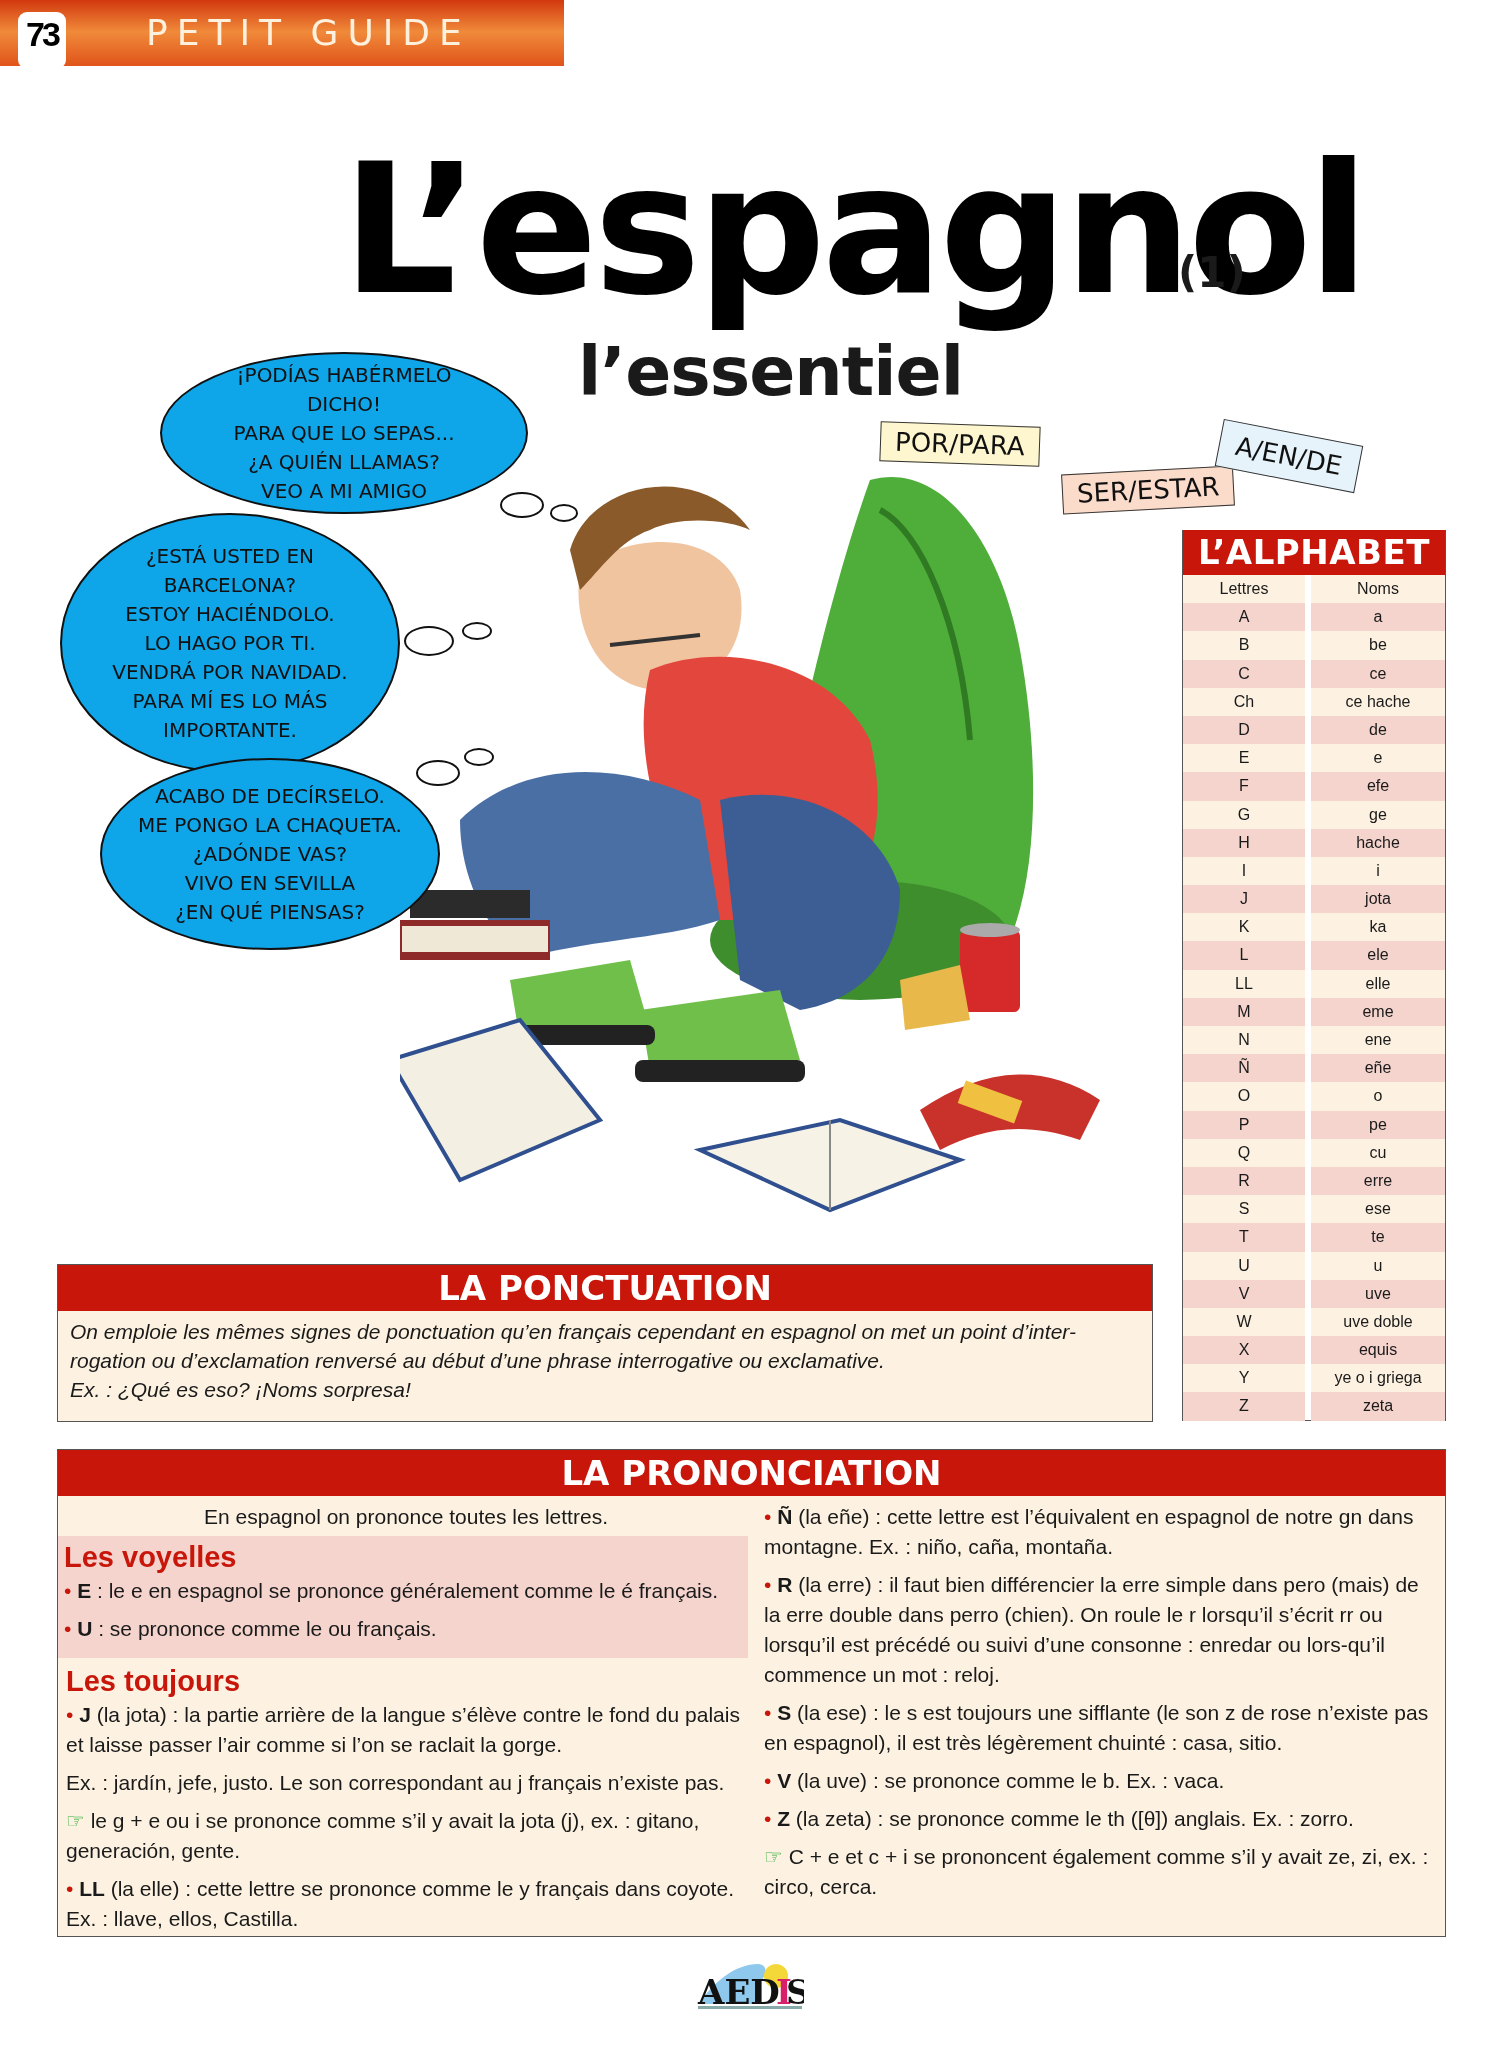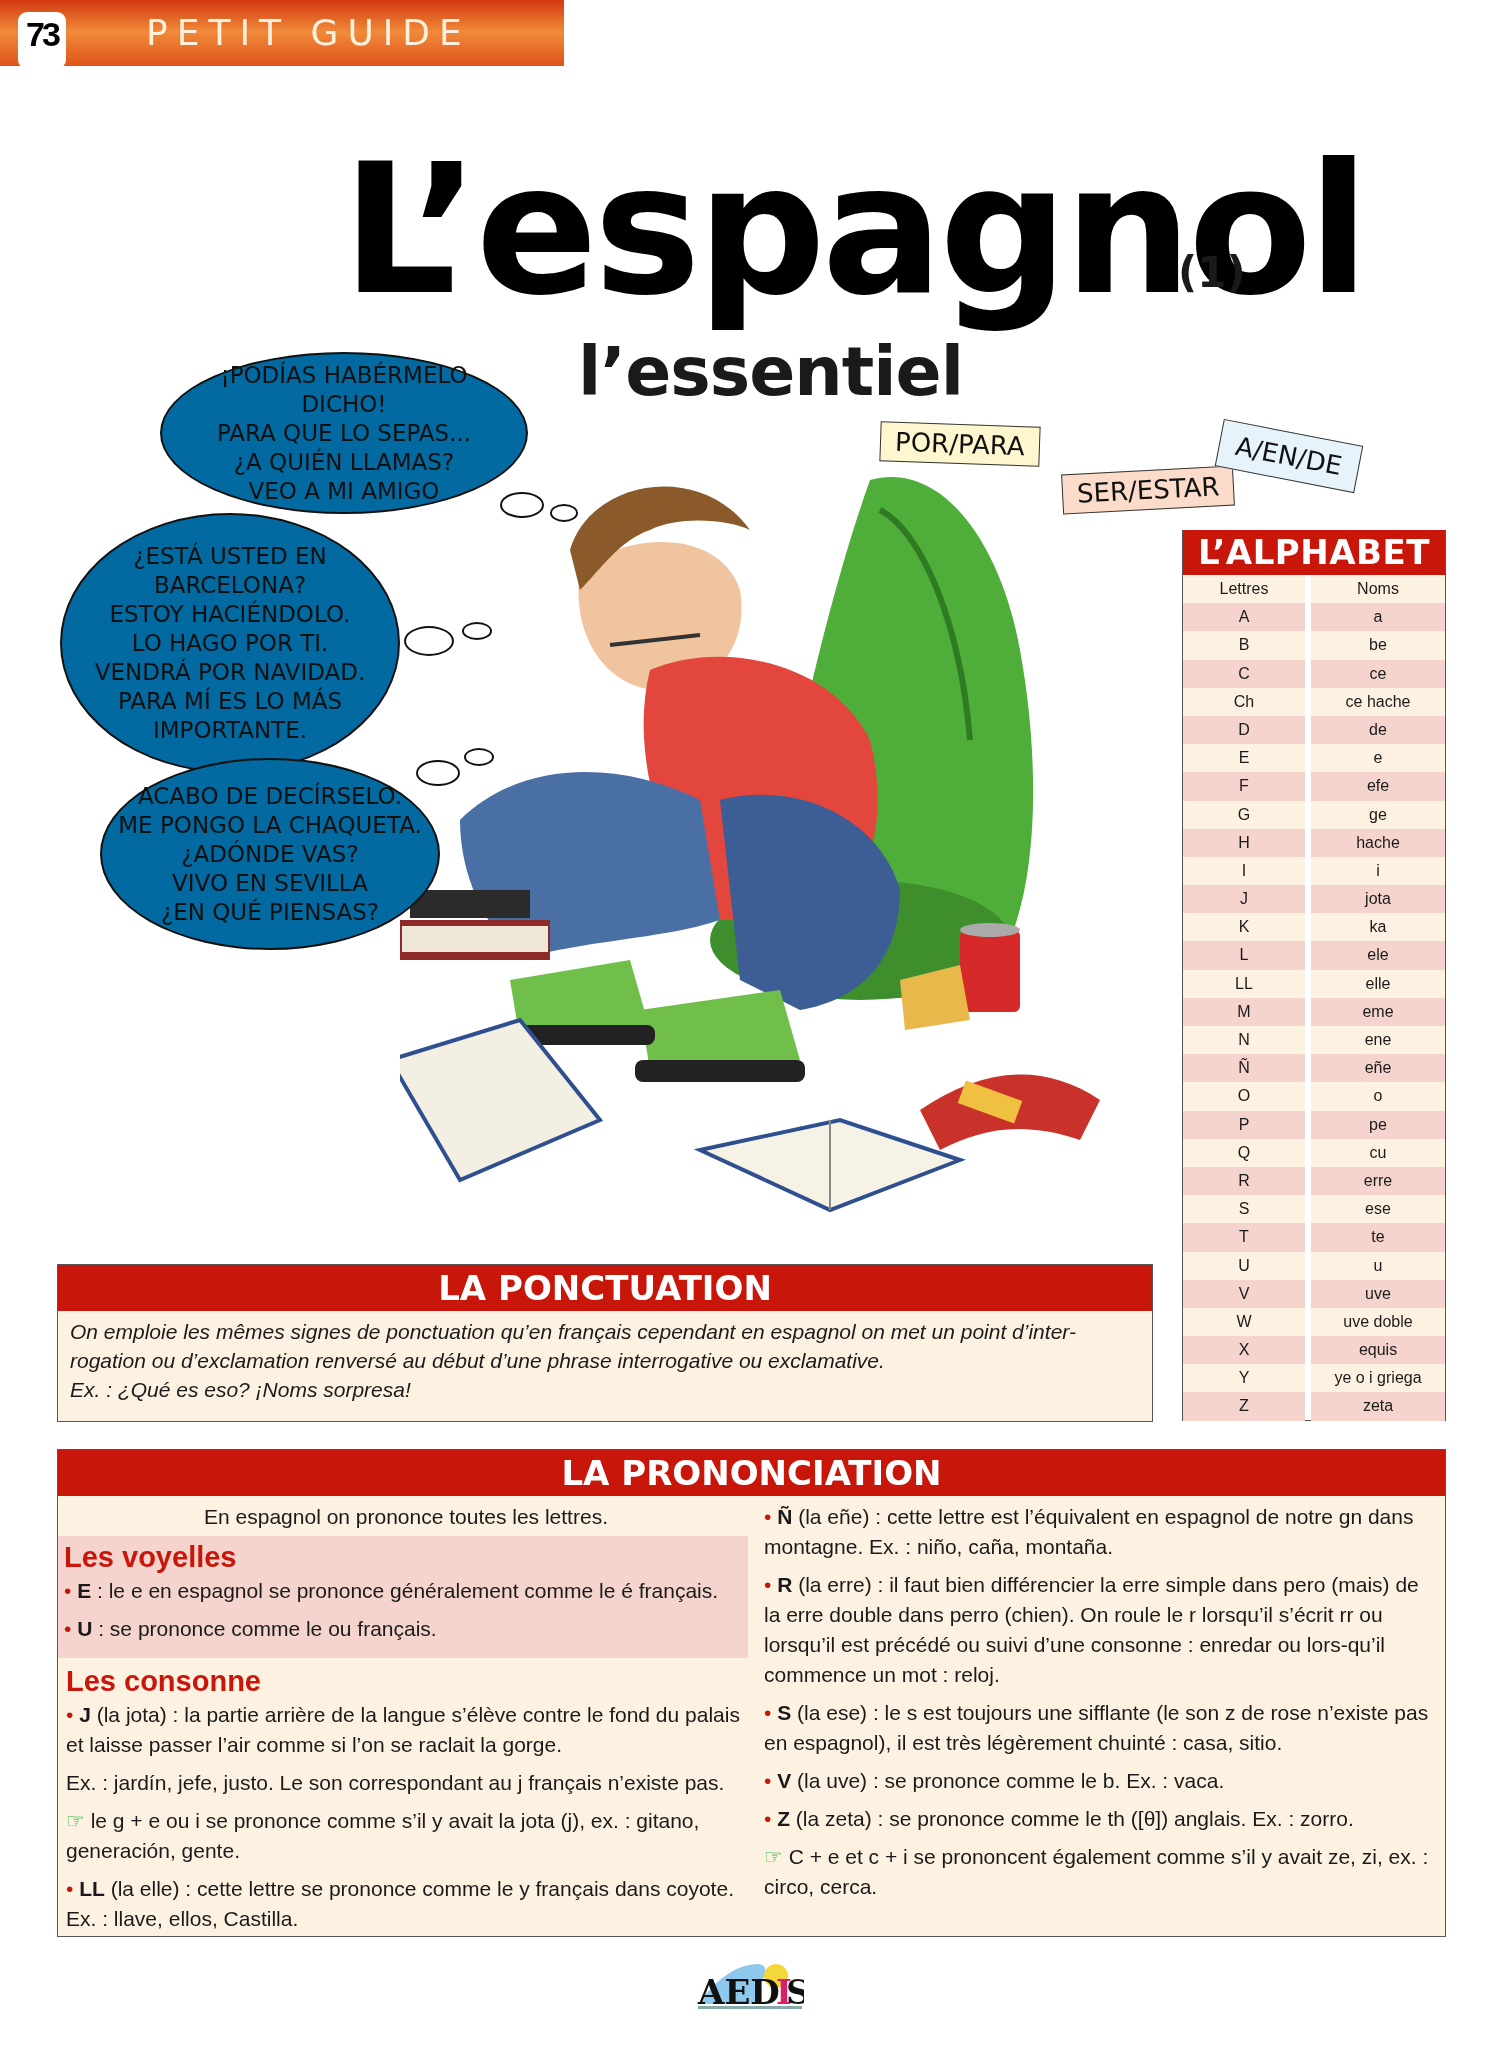"¡PODÍAS HABÉRMELO" .bubble { background: #0369a1 -> #0ea5e9; font-size: 23px -> 20px }
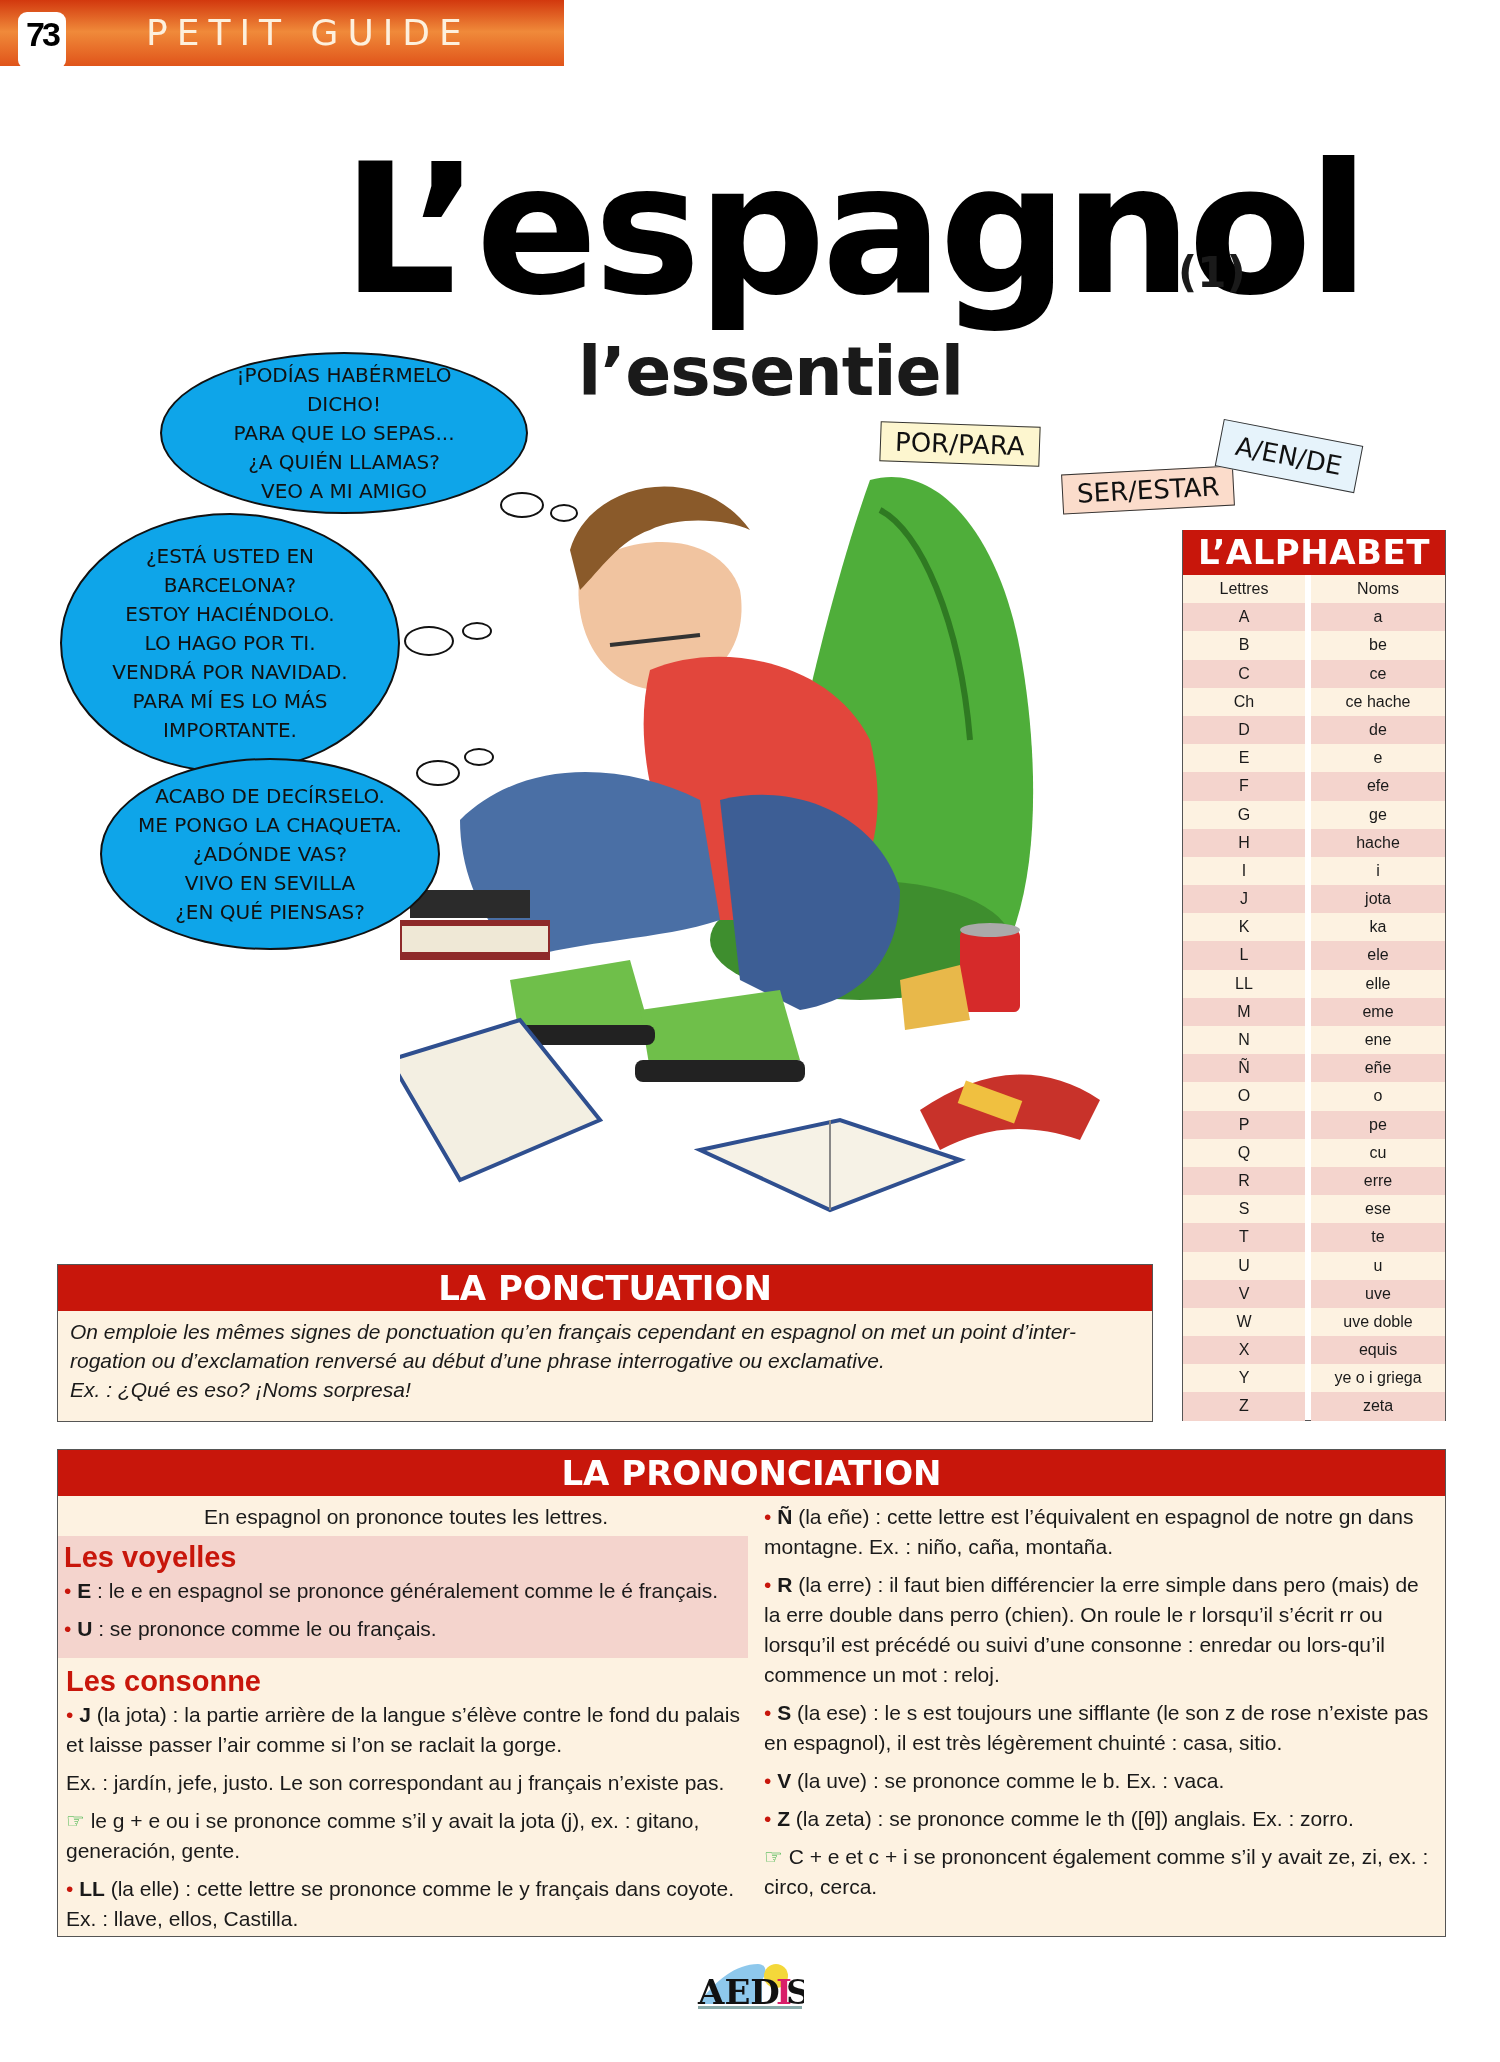"Les consonne" div.sub-h { text: consonne -> toujours }
